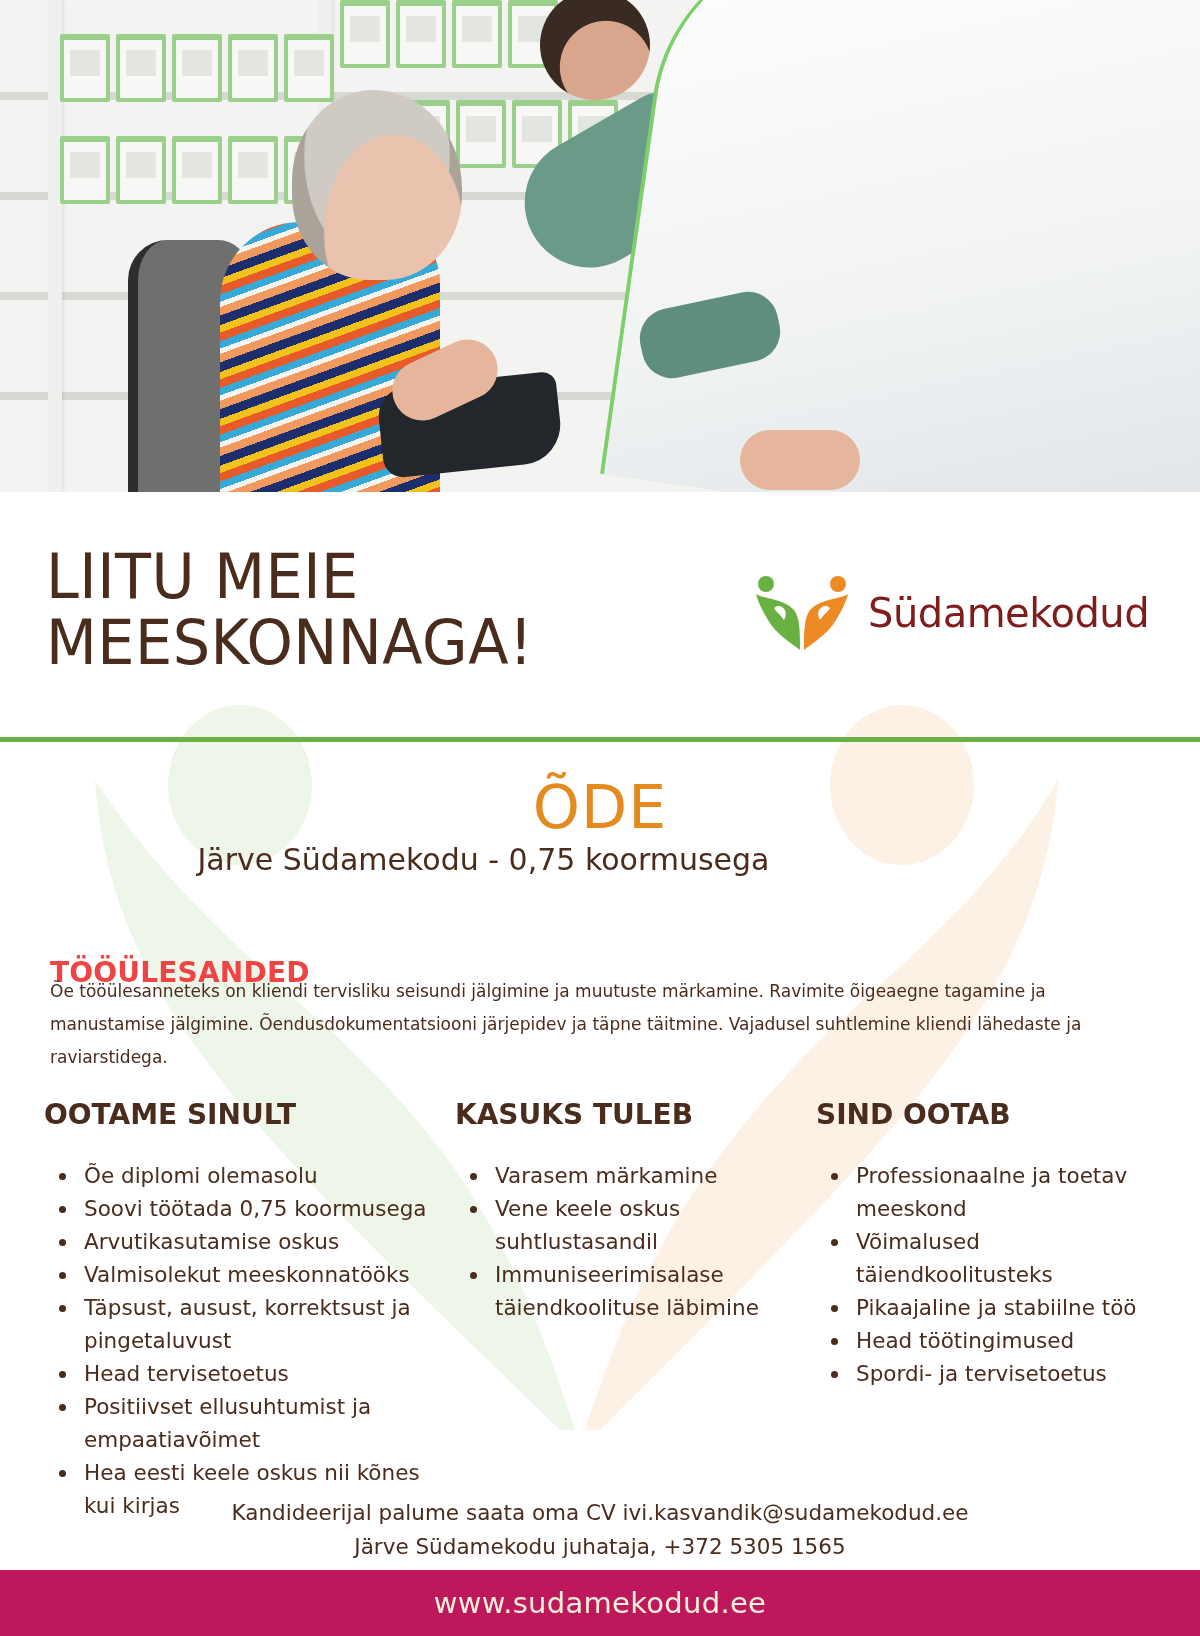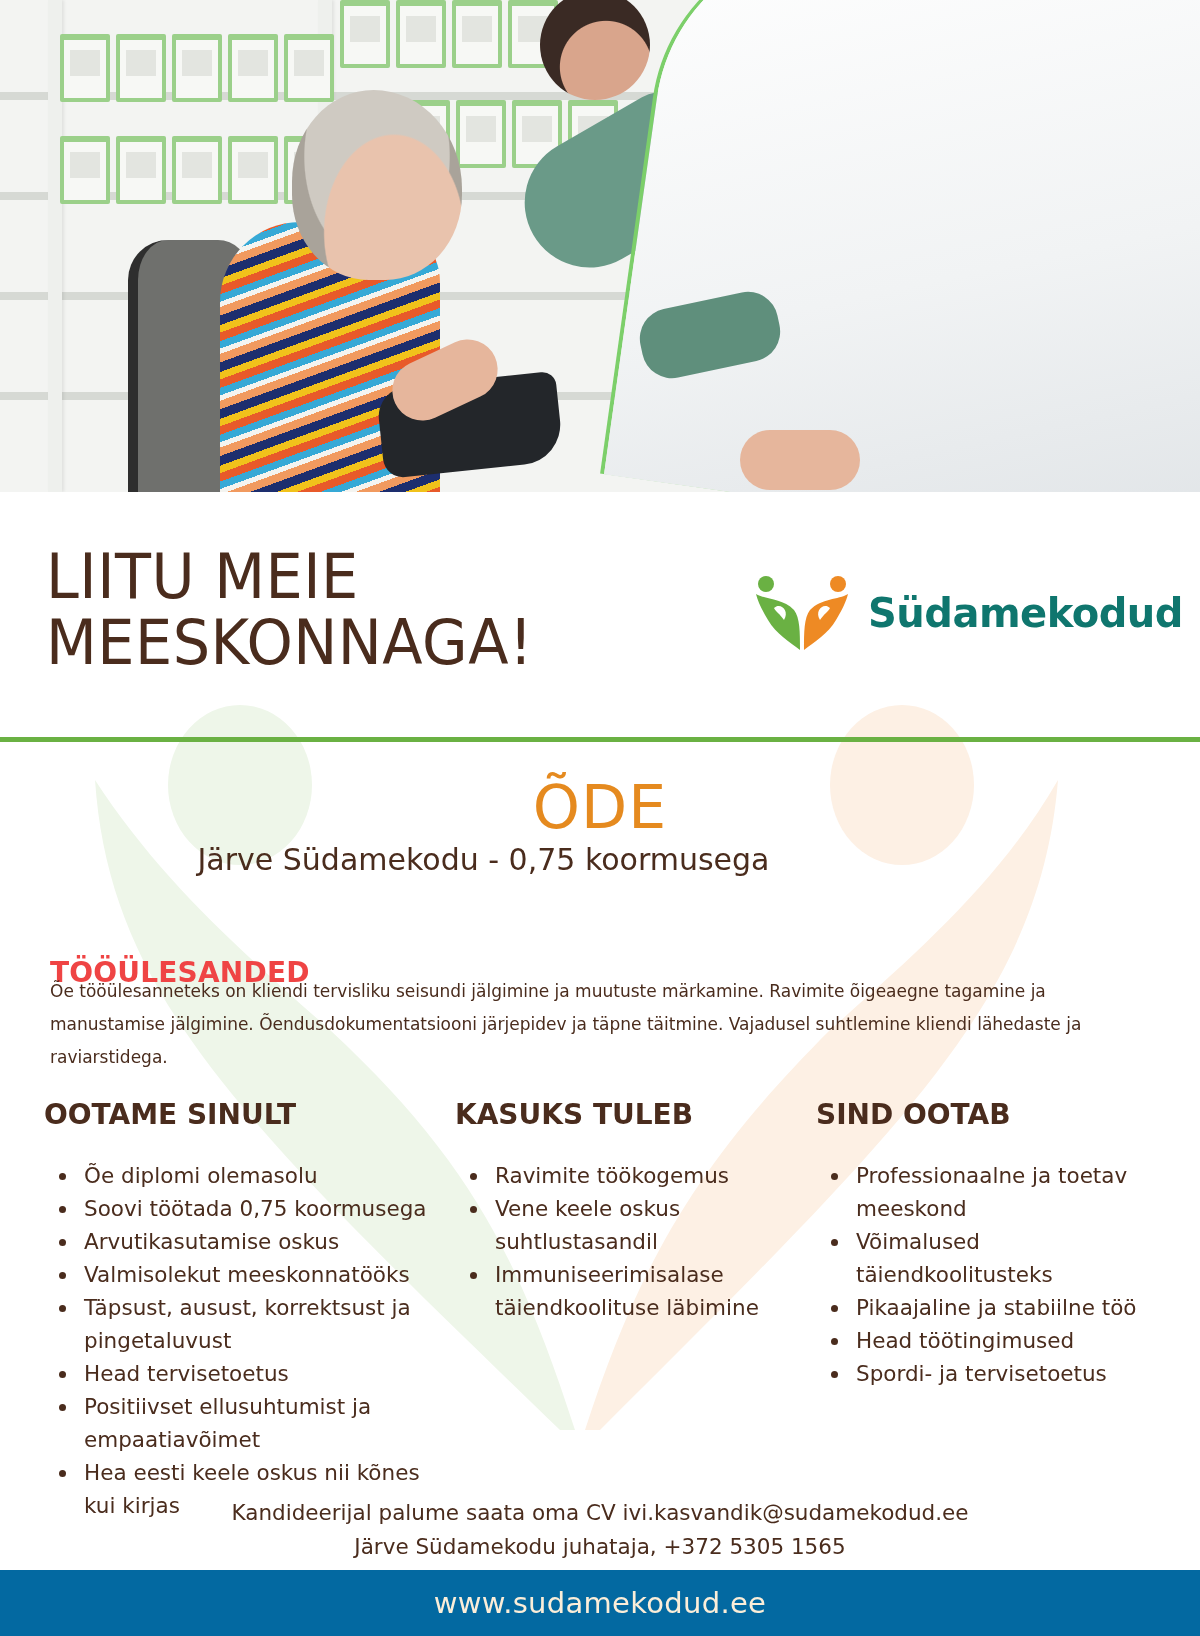"Südamekodud" .logo-text { color: #0f766e -> #7f1d1d; font-weight: bold -> normal }
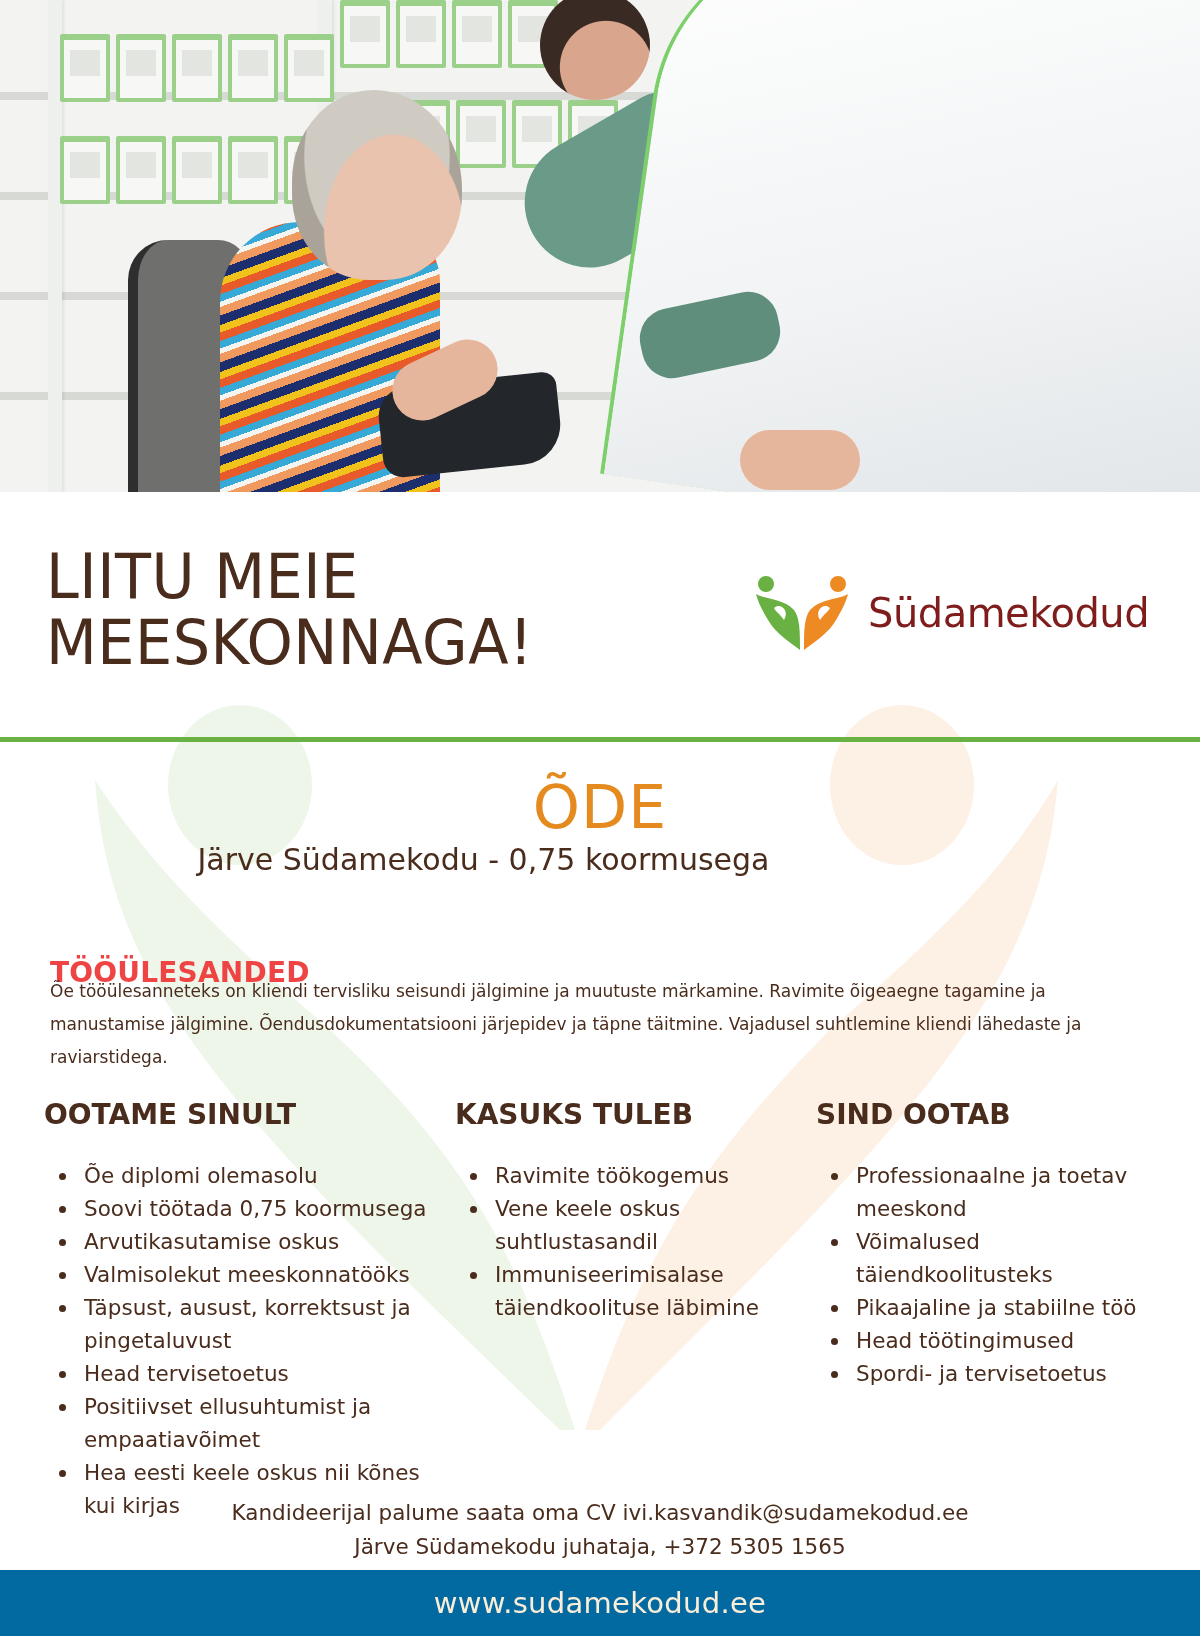"Ravimite töökogemus" li { text: Ravimite töökogemus -> Varasem märkamine }
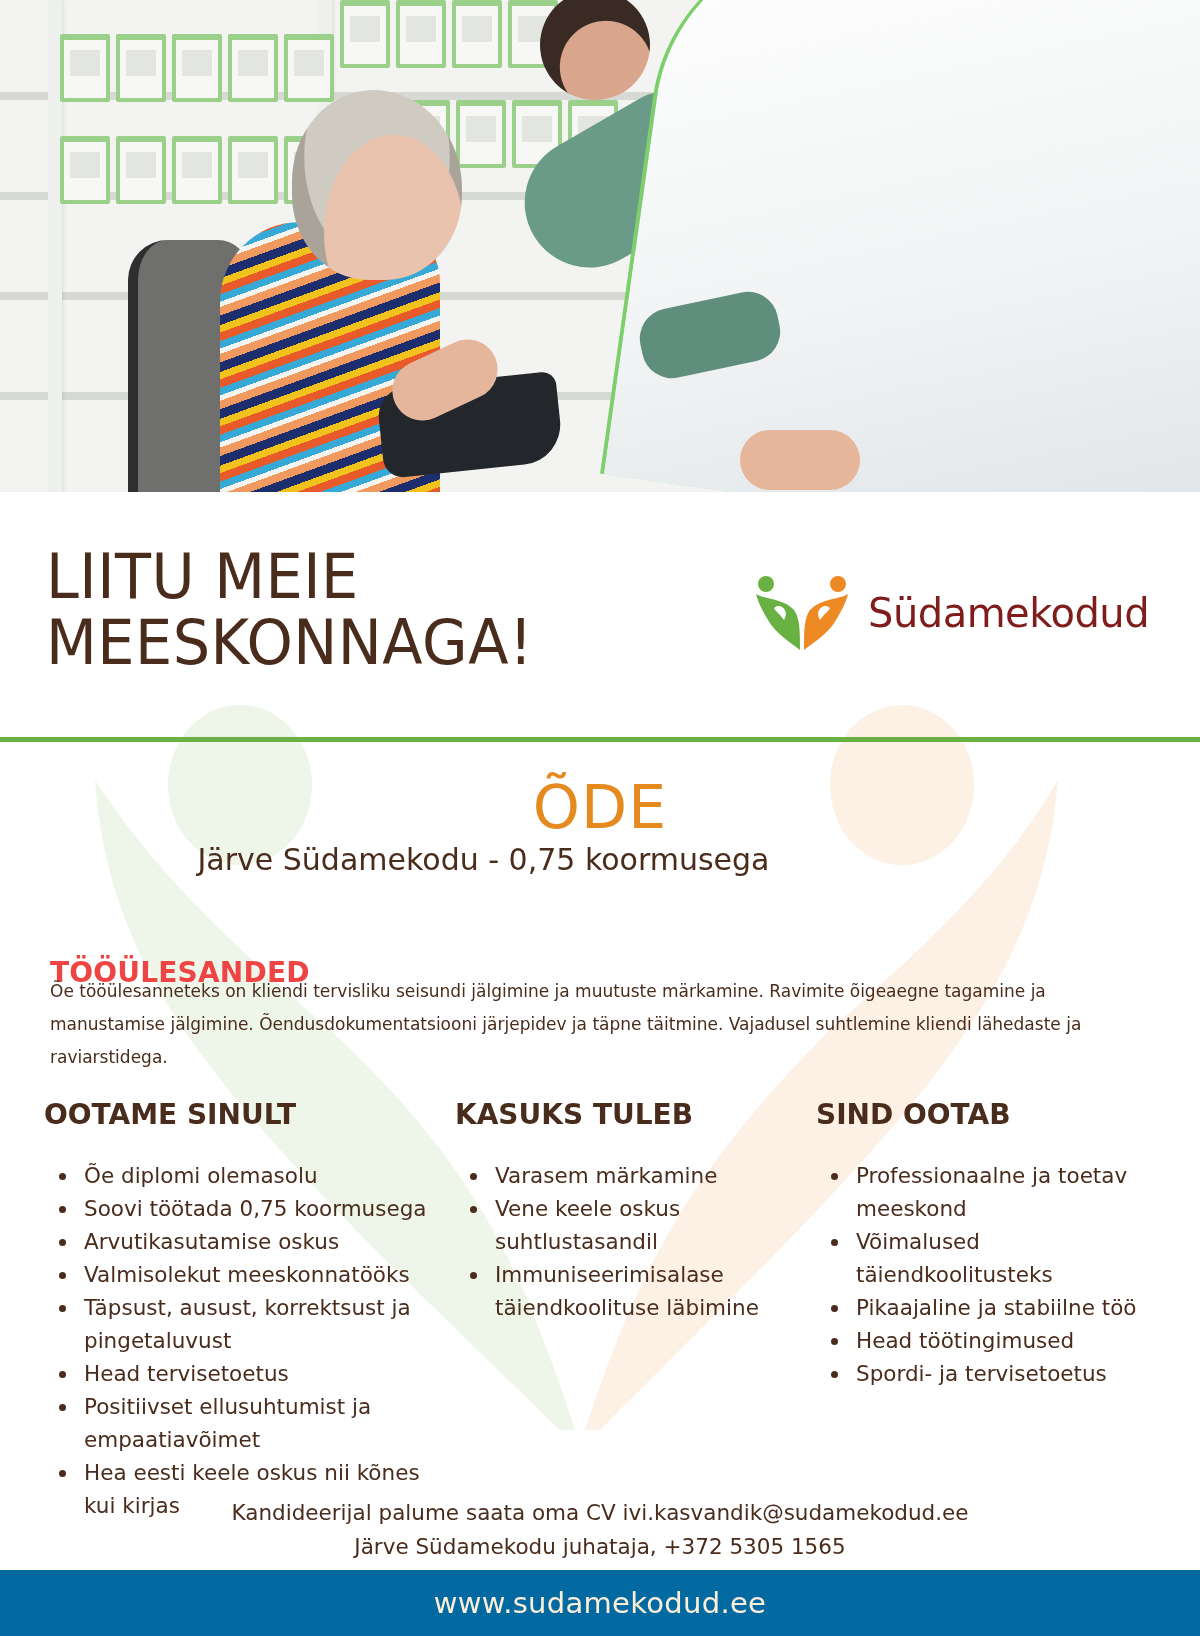"www.sudamekodud.ee" .footer { background: #0369a1 -> #be185d }
